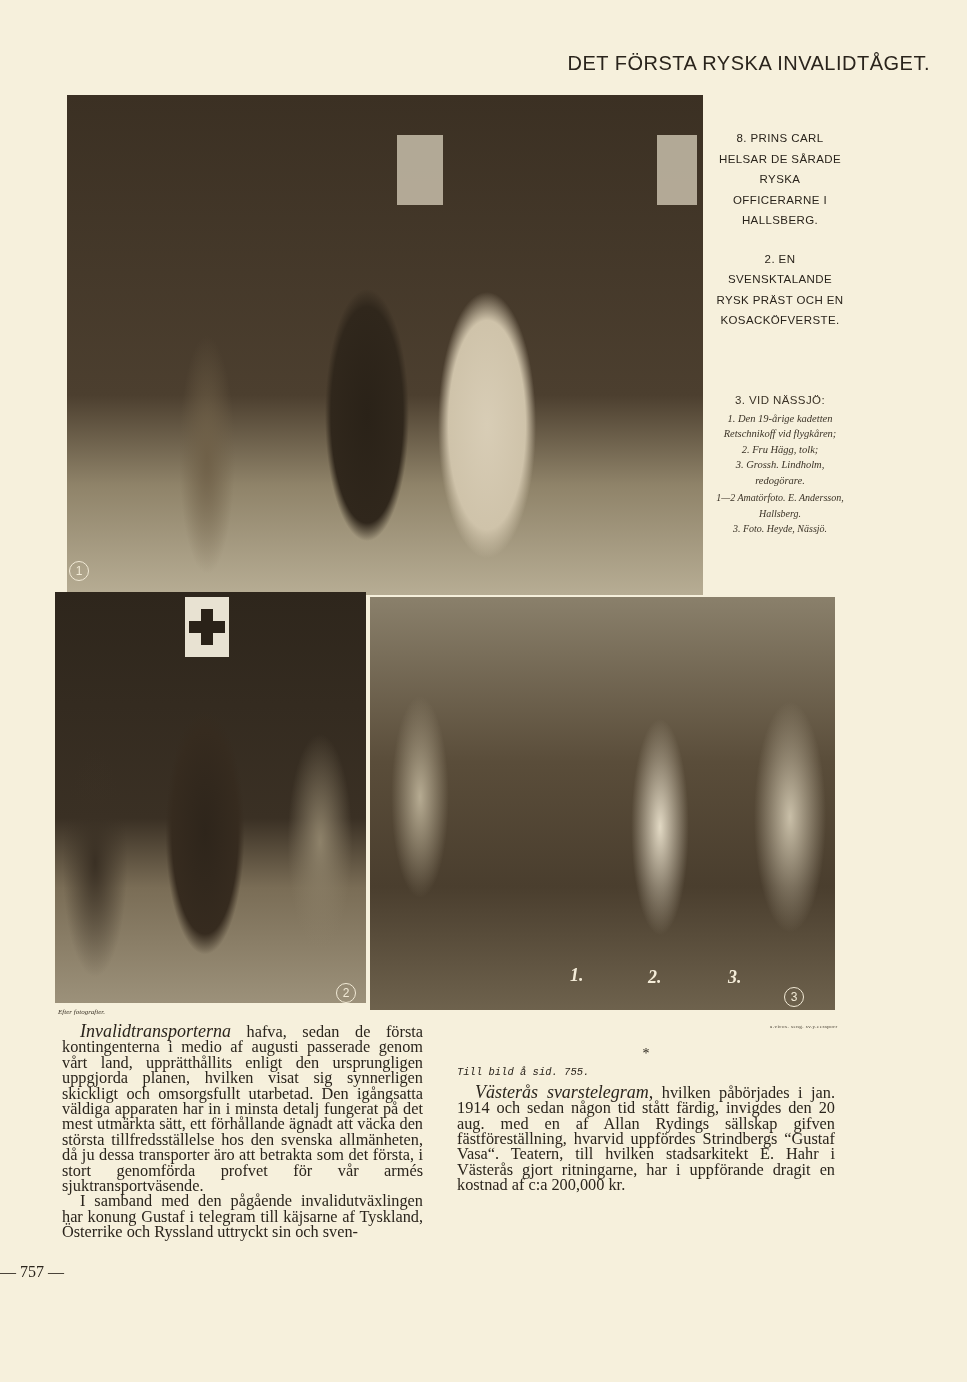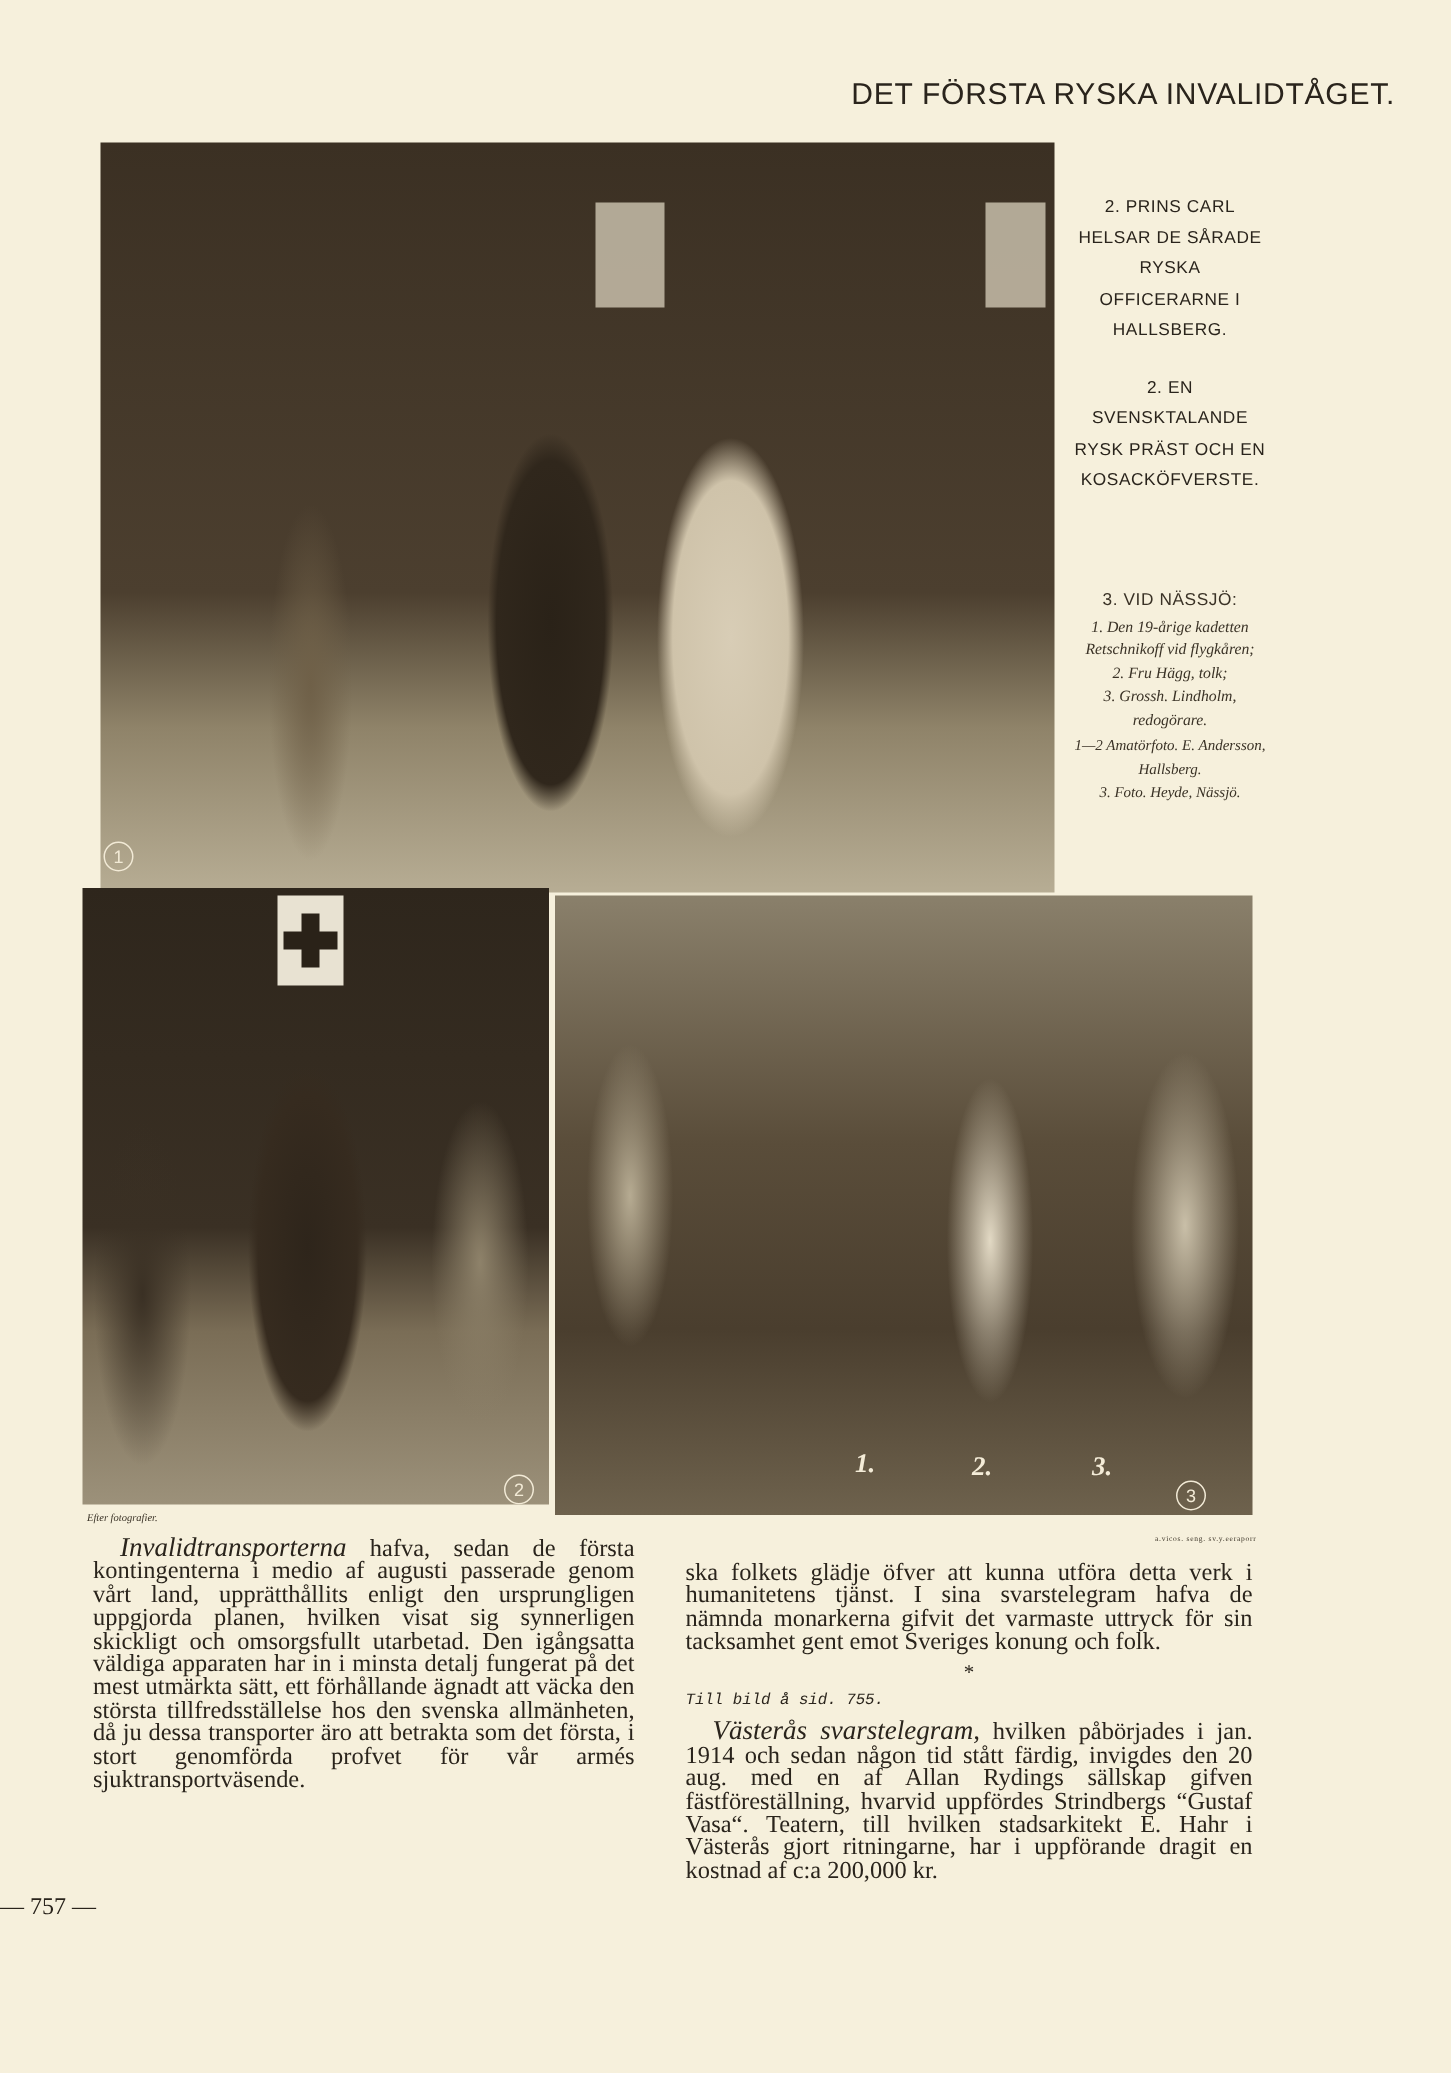"2. PRINS CARL HELSAR DE" div.cap { text: 2 -> 8 }
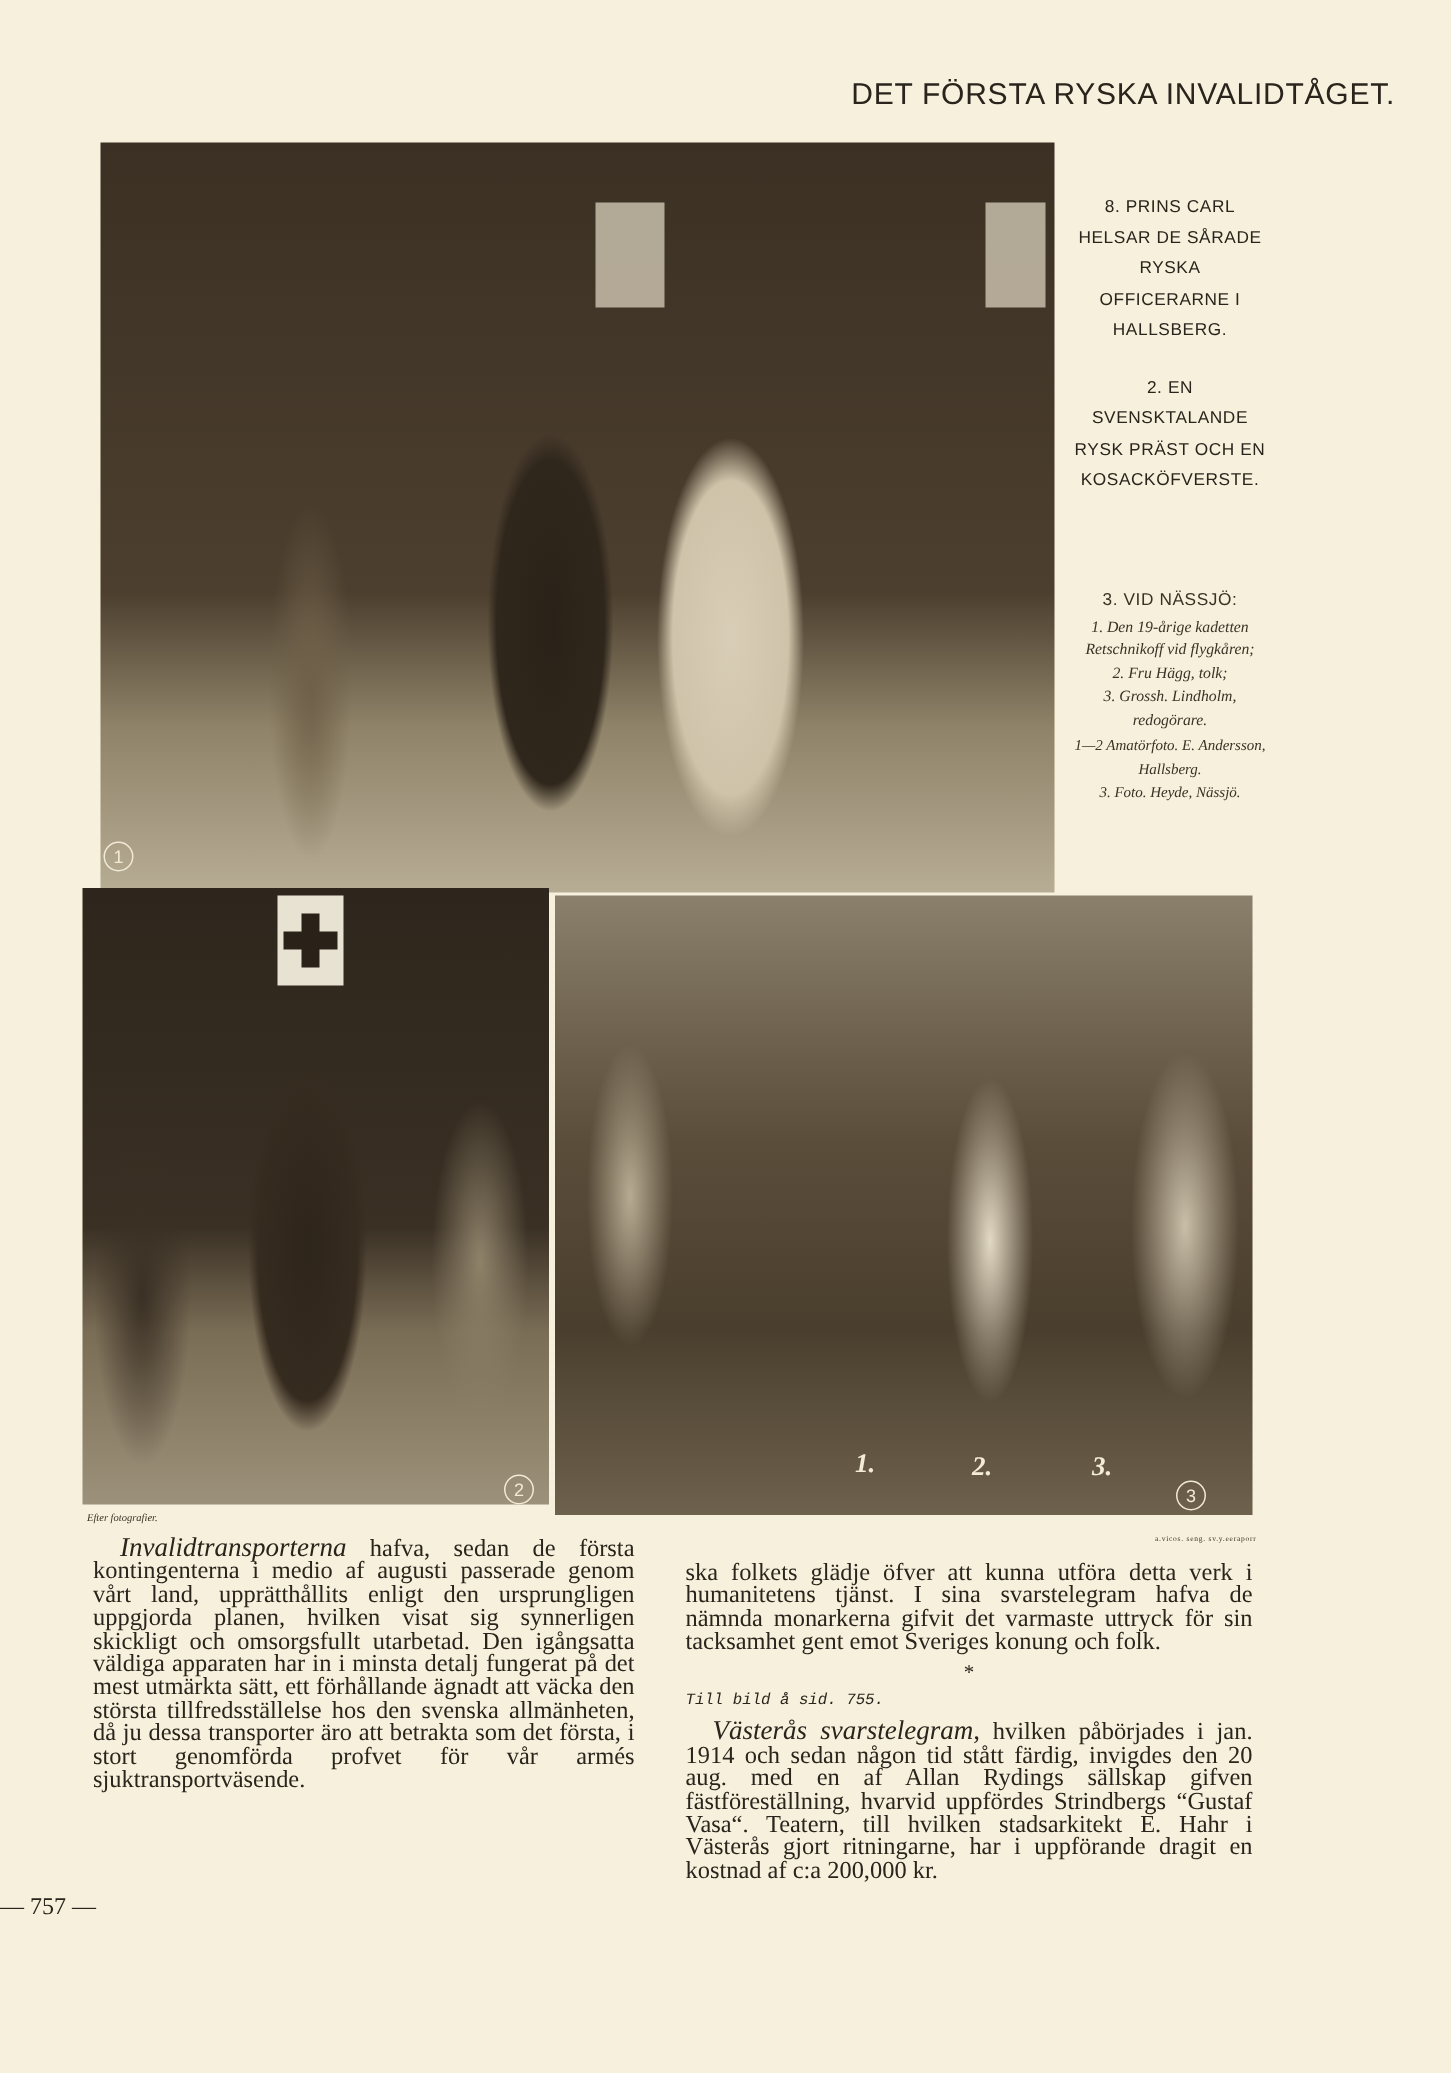"ska folkets glädje öfver att" p.noindent { html: <p>ska folkets glädje öfver att kunna utföra detta verk i humanitetens tjänst. I sina svarstelegram hafva de nämnda monarkerna gifvit det varmaste uttryck för sin tacksamhet gent emot Sveriges konung och folk.</p> -> none }
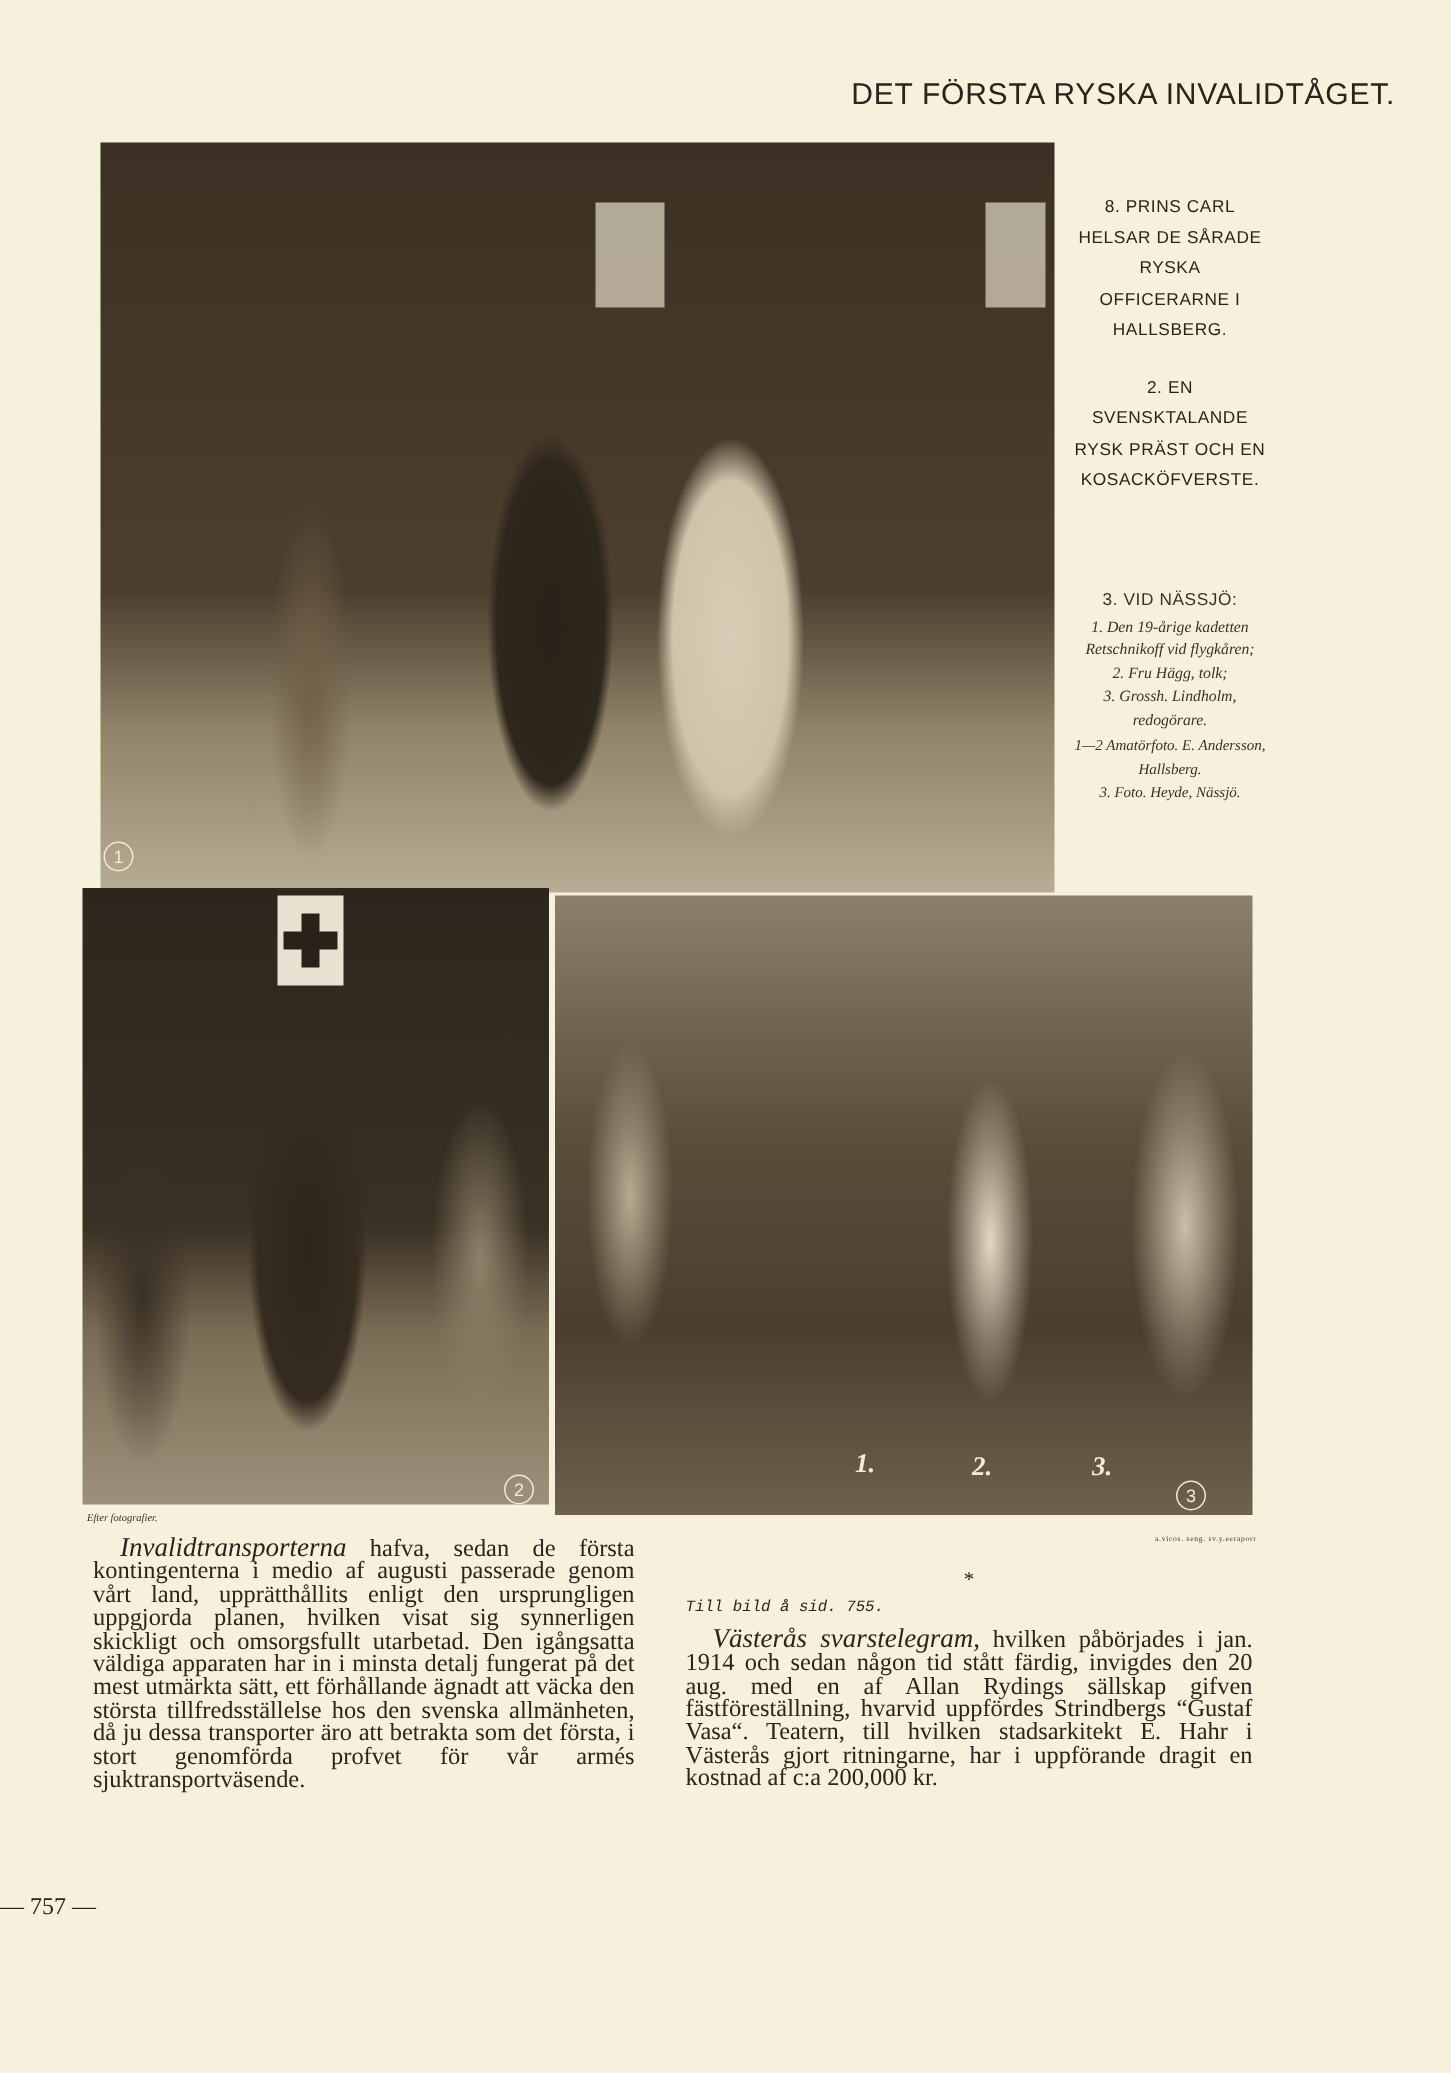"I samband med den pågående" p { html: none -> <p>I samband med den pågående invalidutväxlingen har konung Gustaf i telegram till käjsarne af Tyskland, Österrike och Ryssland uttryckt sin och sven-</p> }
